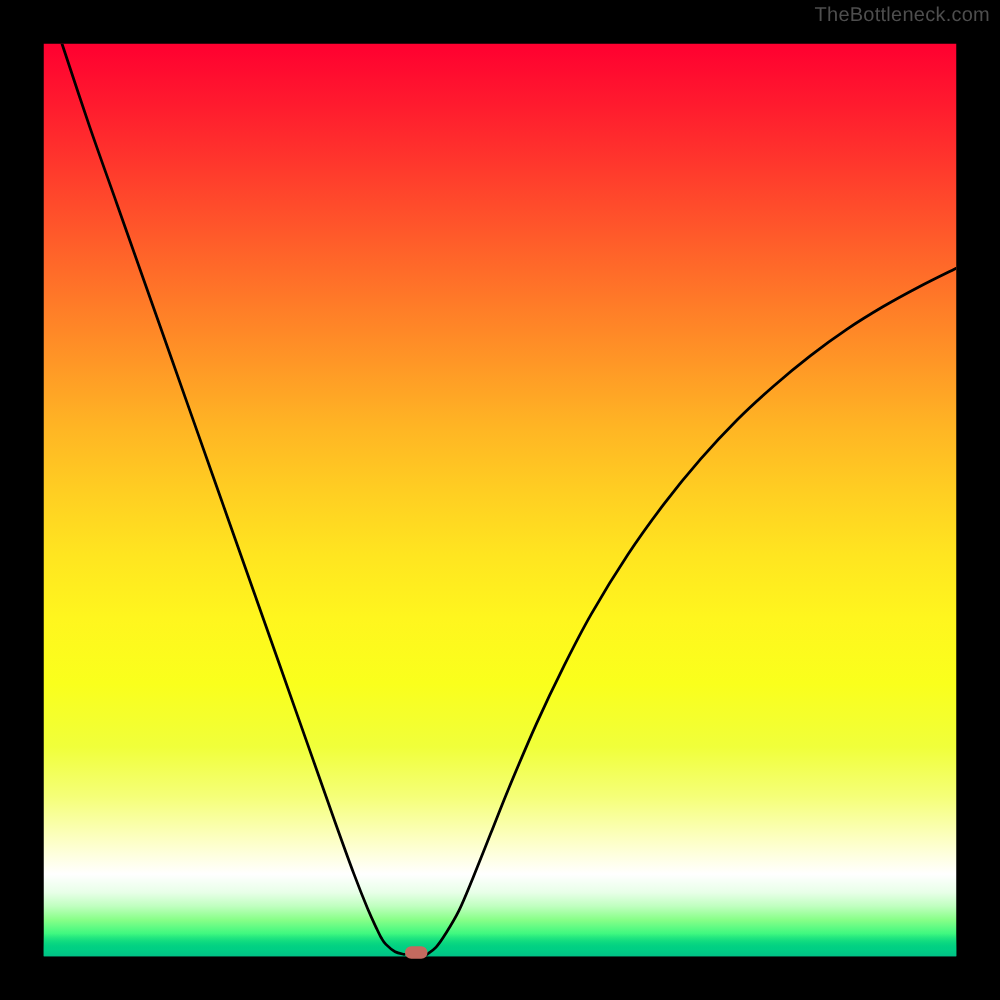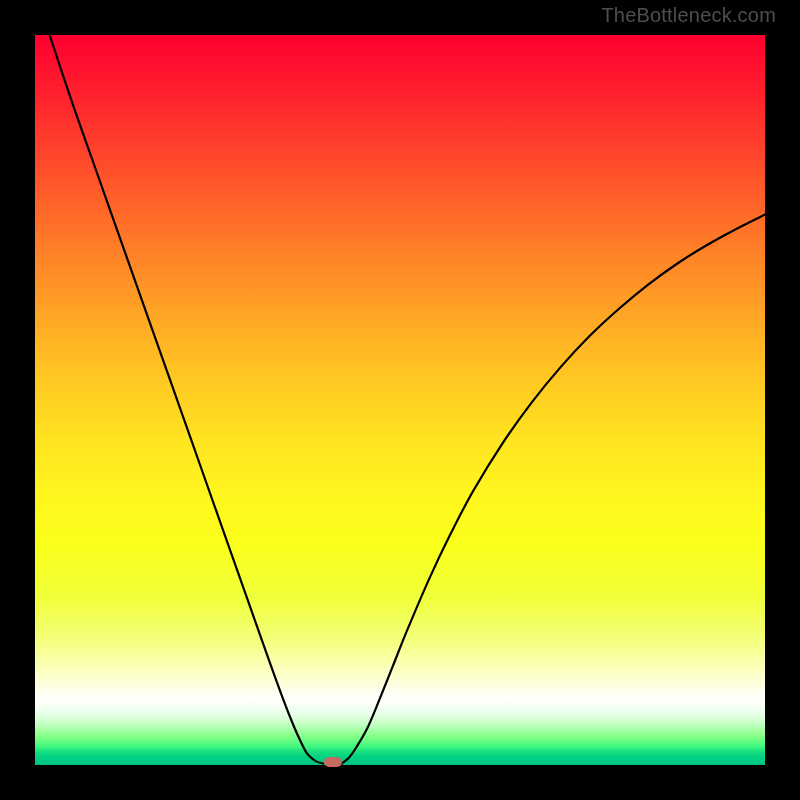"TheBottleneck.com" .watermark { font-size: 20px -> 16px; right: 24px -> 8px }
